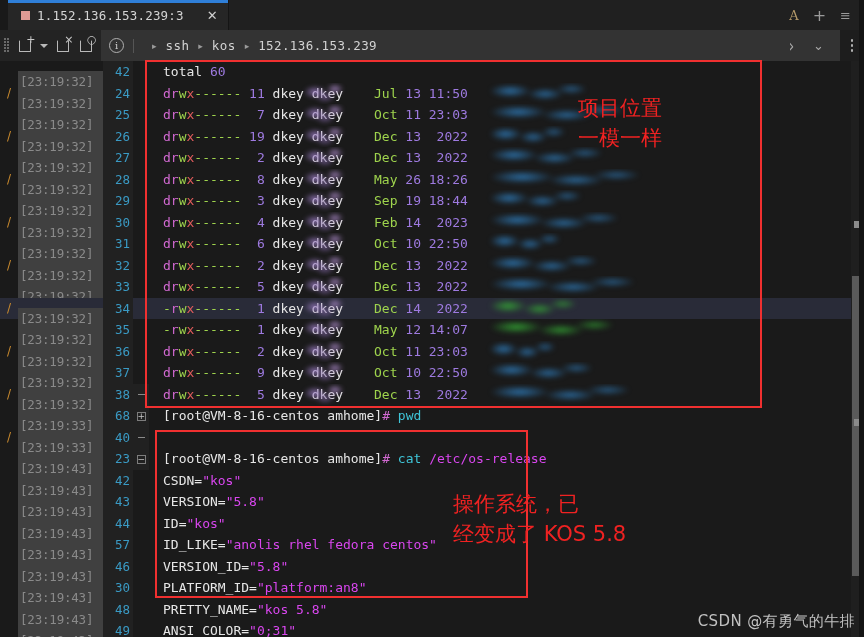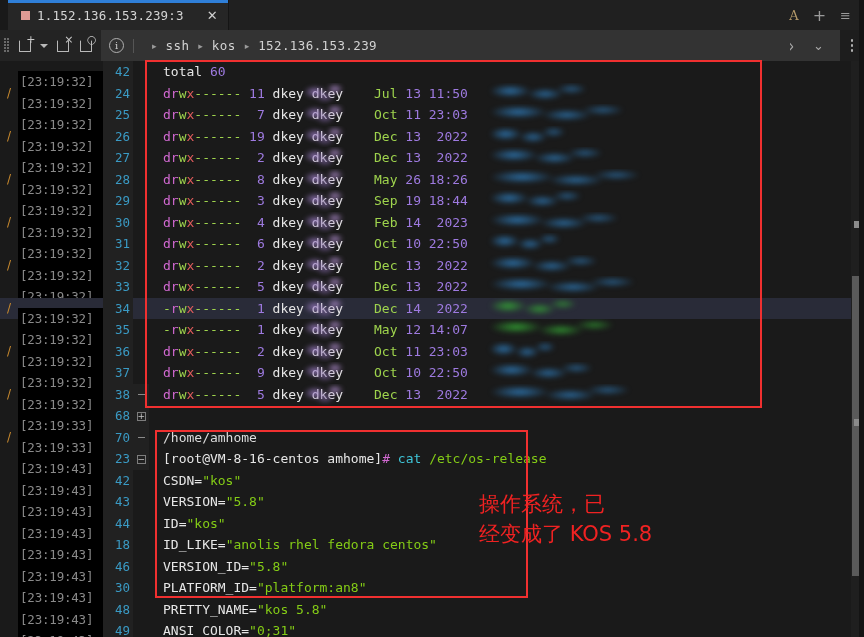"[23:19:32]" .ts { background: #000000 -> #404040 }
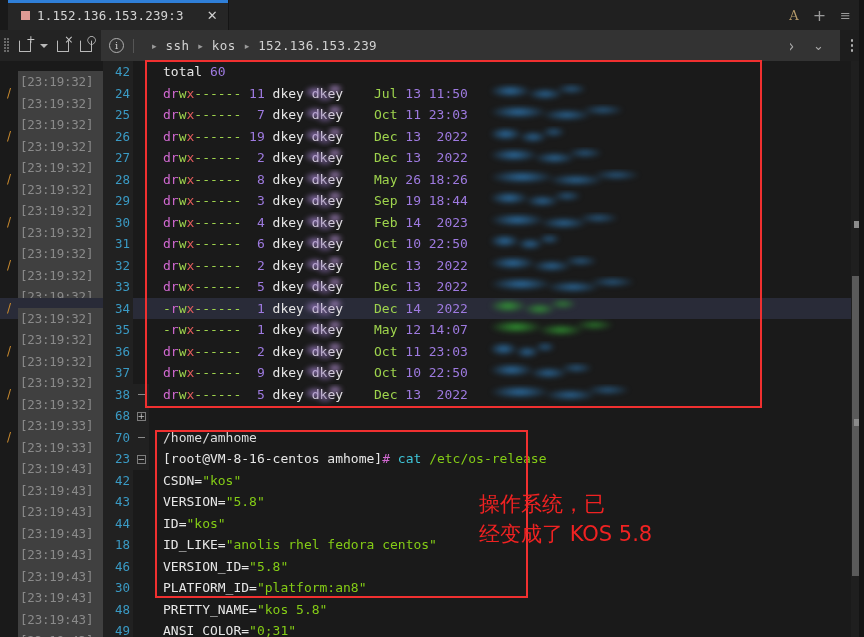"项目位置" div.note { html: none -> <div>项目位置 一模一样</div> }
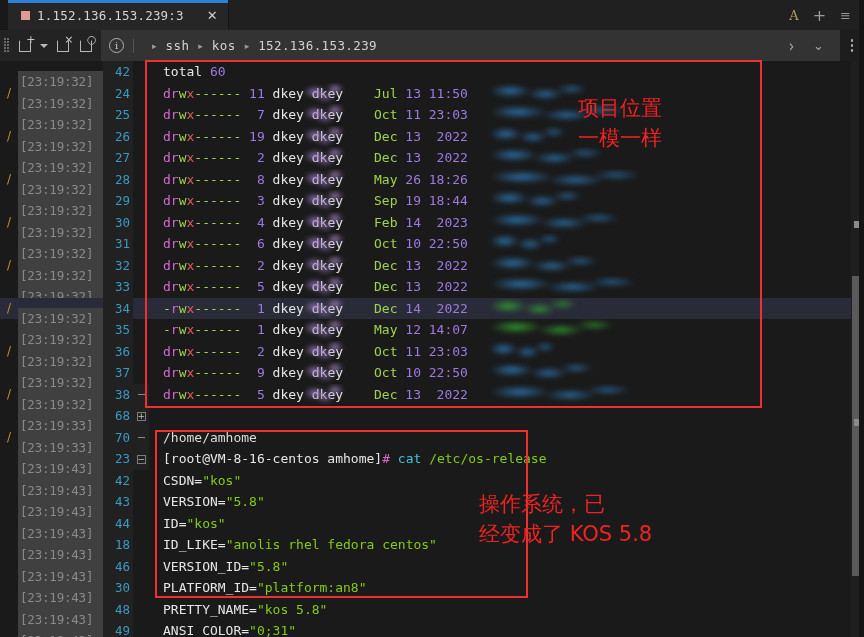"[root@VM-8-16-centos amhome]# pwd" span.content { html: none -> <span><span>[root@VM-8-16-centos amhome]</span><span>#</span><span> pwd</span></span> }
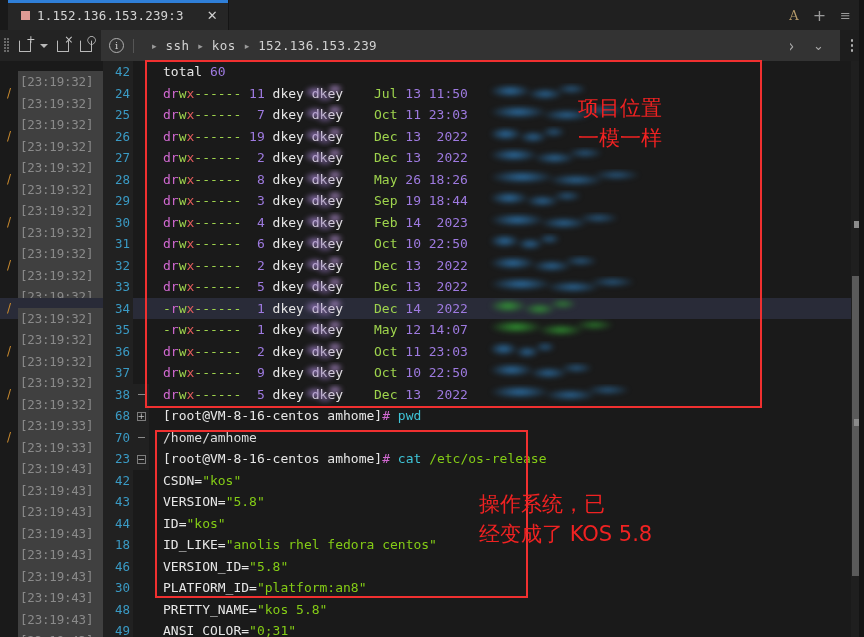"70" span.ln { text: 70 -> 40 }
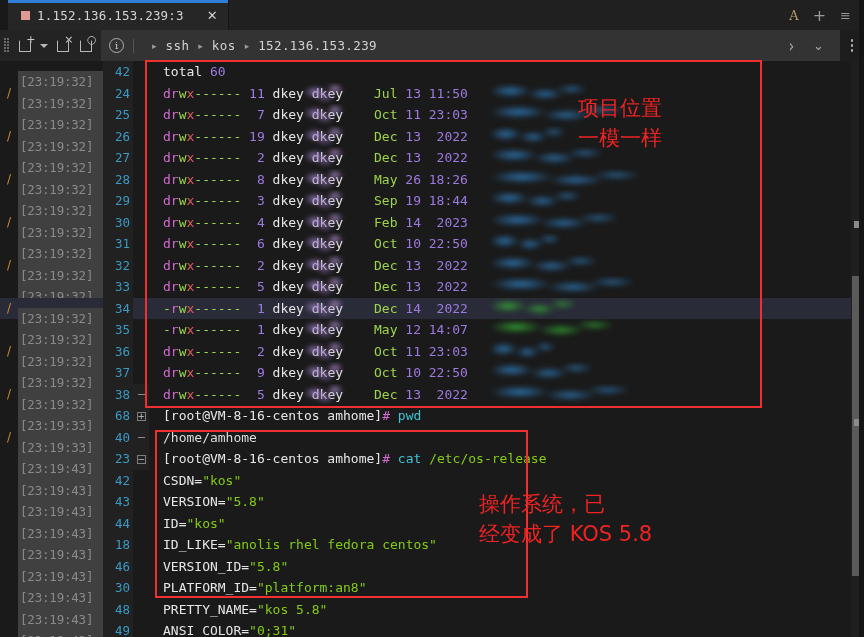"/home/amhome" span.content { html: <span><span>/home/amhome</span></span> -> none }
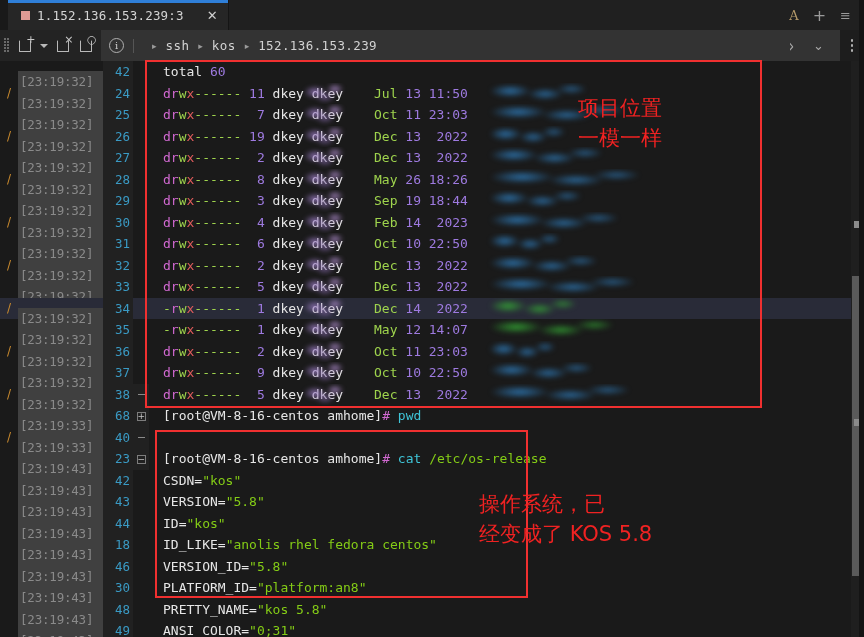"/etc/os-release" .c-yellow { color: #84cc16 -> #d946ef }
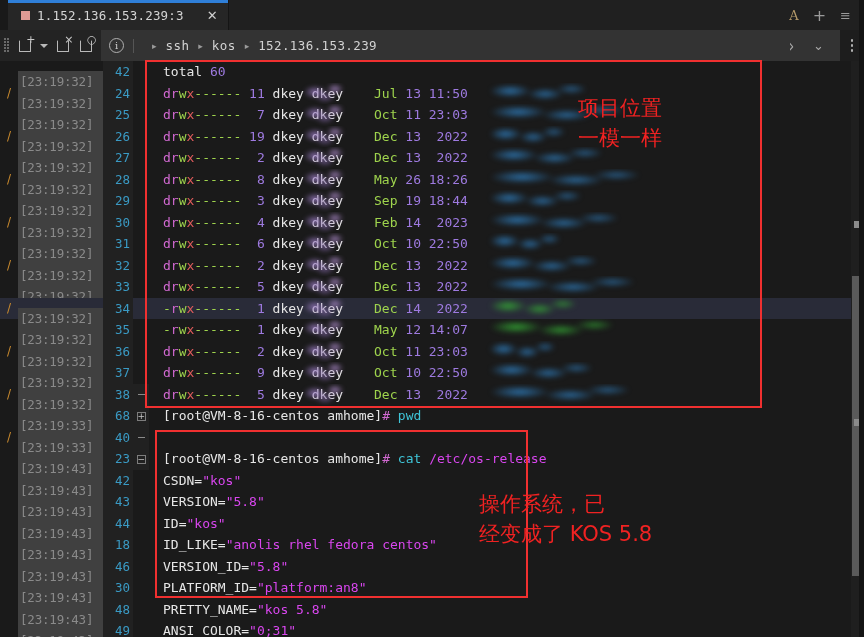"操作系统，已" div.note { margin-left: 26px -> none }
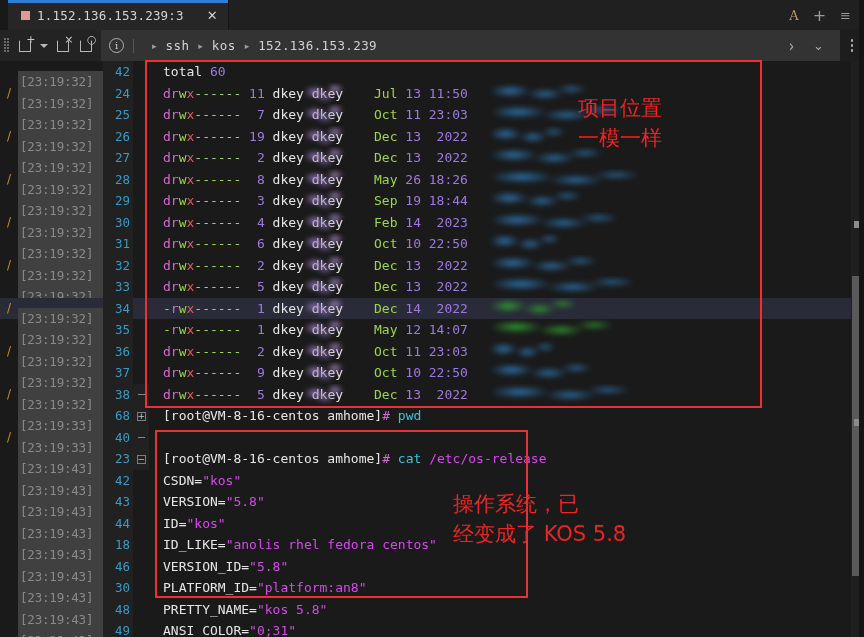"18" span.ln { text: 18 -> 57 }
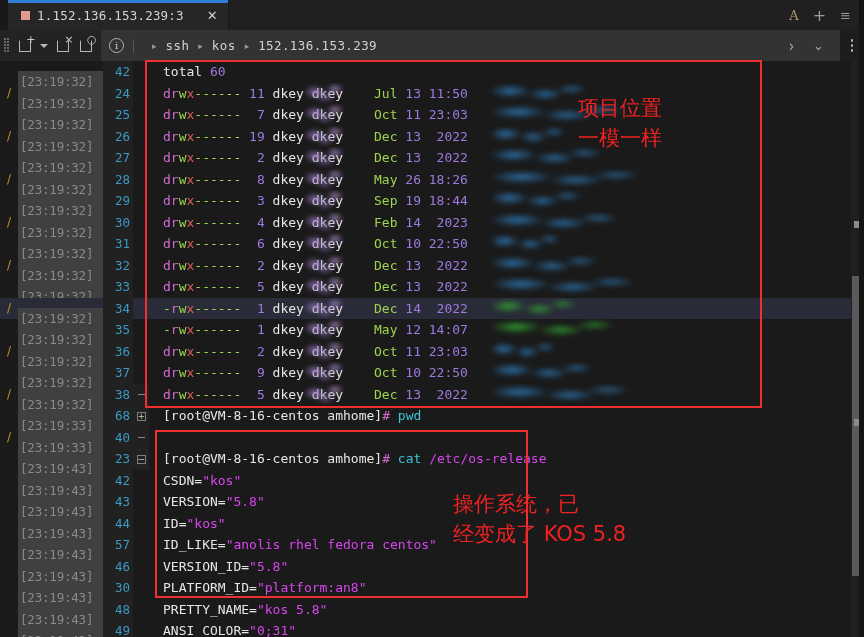"CSDN @有勇气的牛排" div.watermark { html: none -> <div>CSDN @有勇气的牛排</div> }
